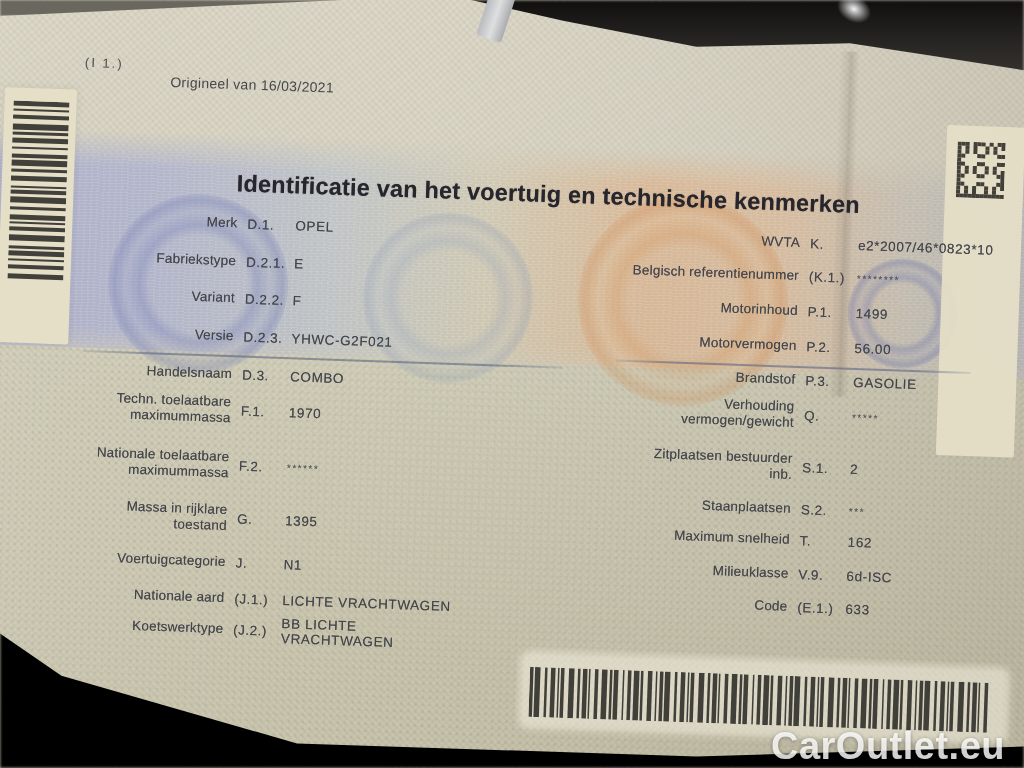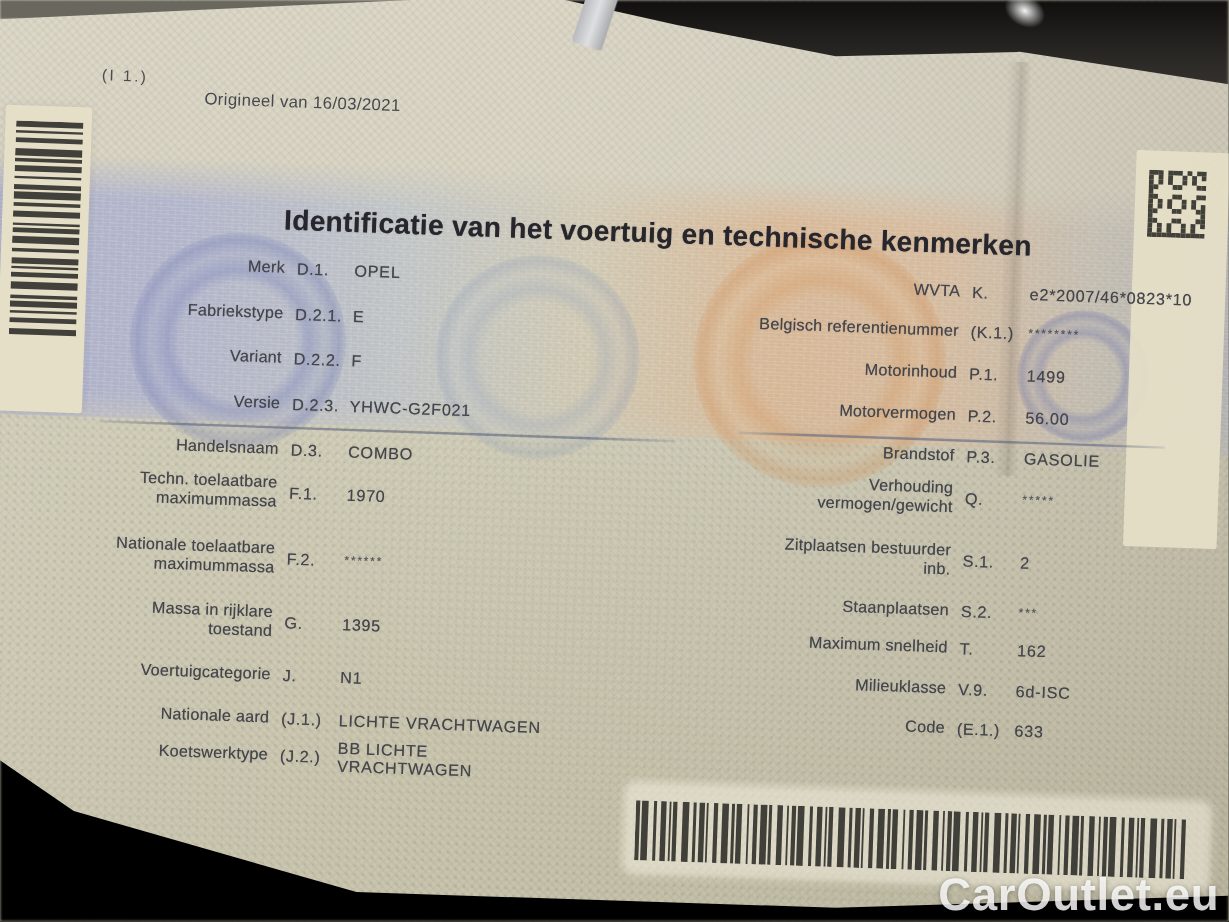"CarOutlet.eu" .watermark { right: 8px -> 19px }
